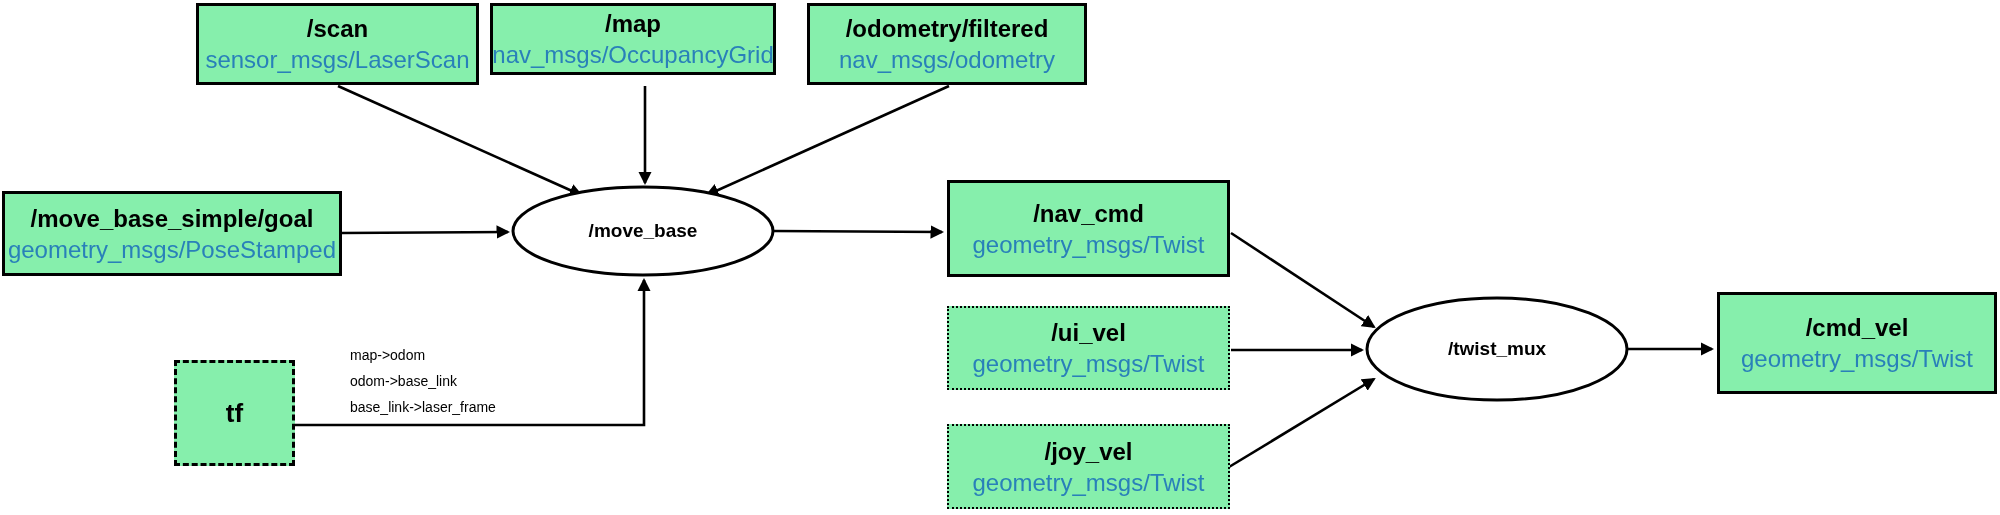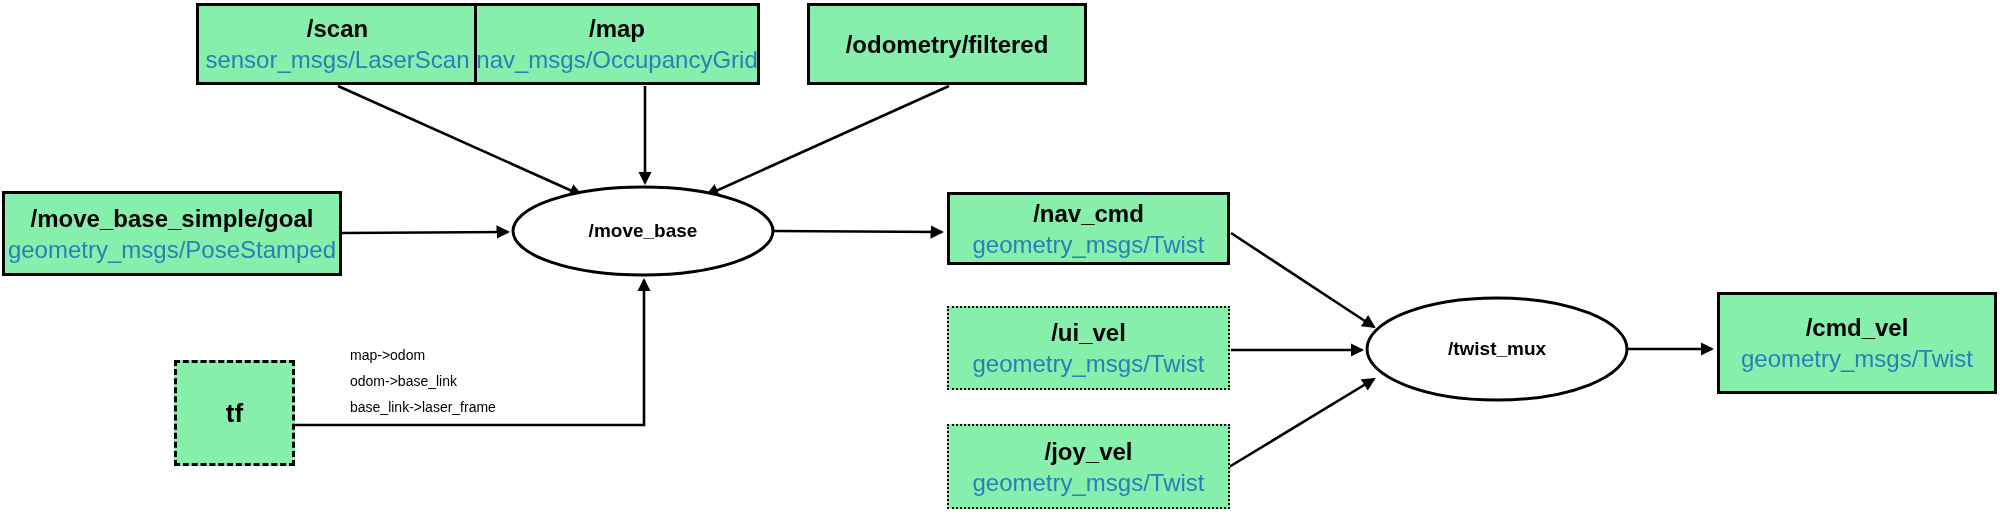"/map" #node-map { height: 82px -> 72px; left: 474px -> 490px }
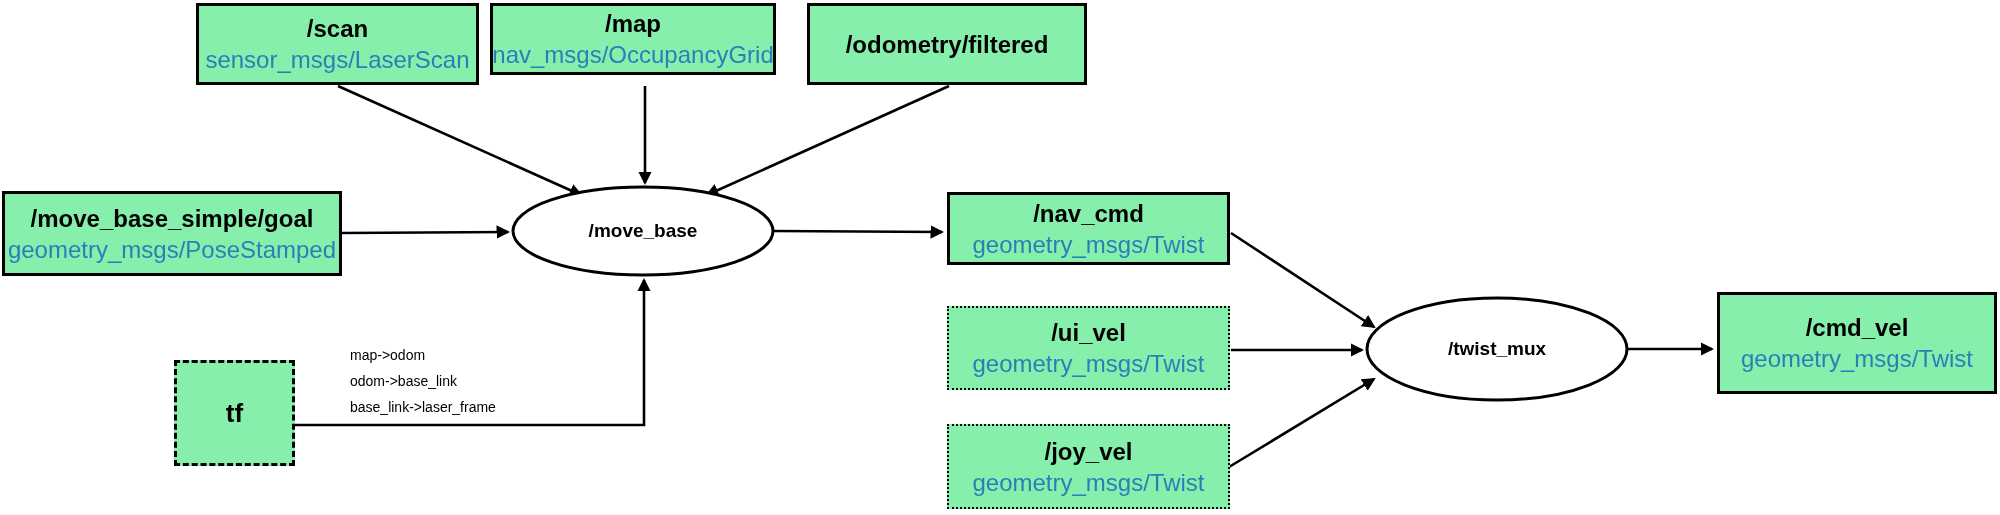"nav_msgs/odometry" div.subtitle { html: none -> <div>nav_msgs/odometry</div> }
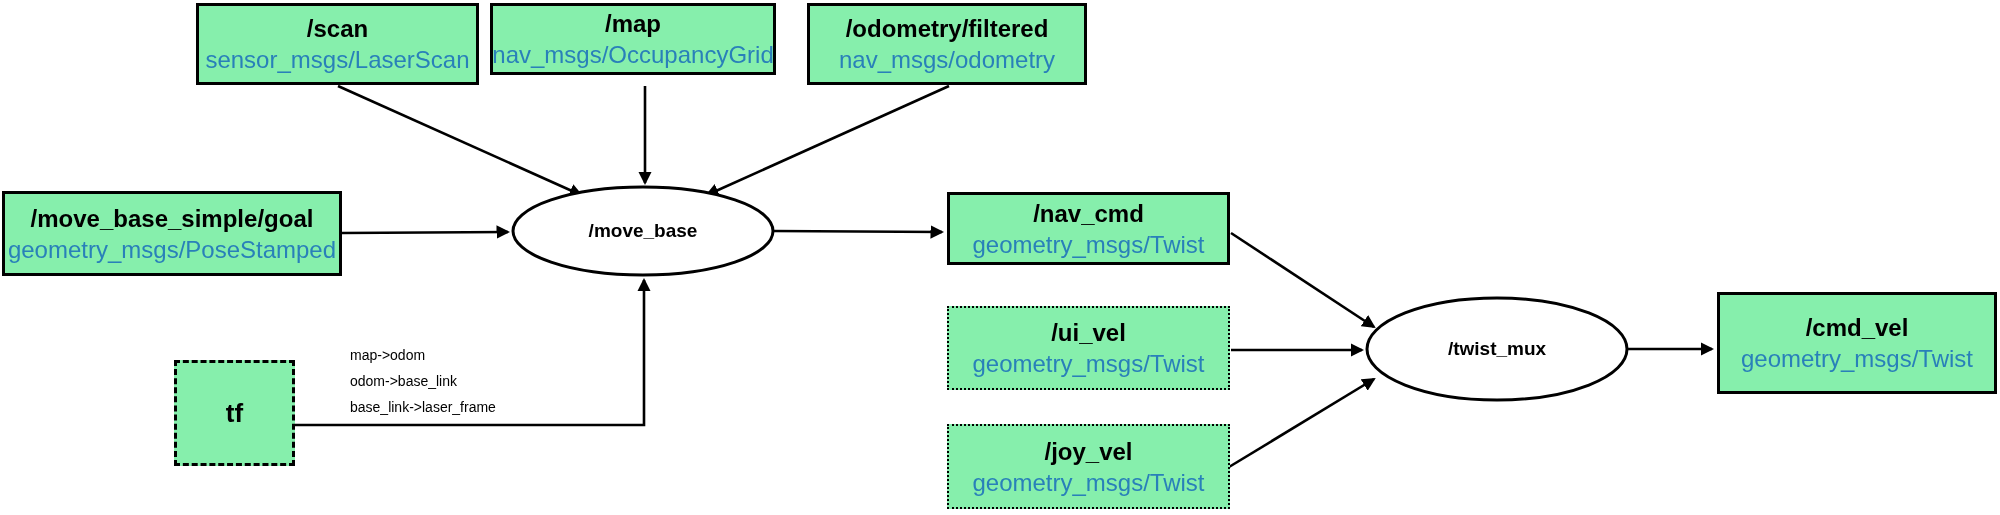"/nav_cmd" #node-navcmd { height: 73px -> 97px; top: 192px -> 180px }
